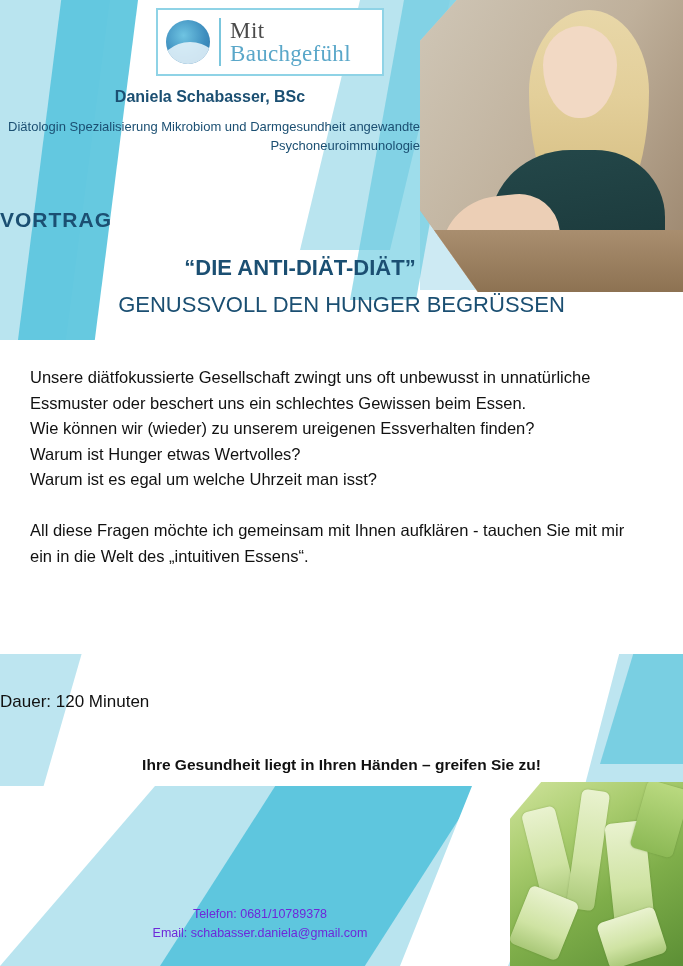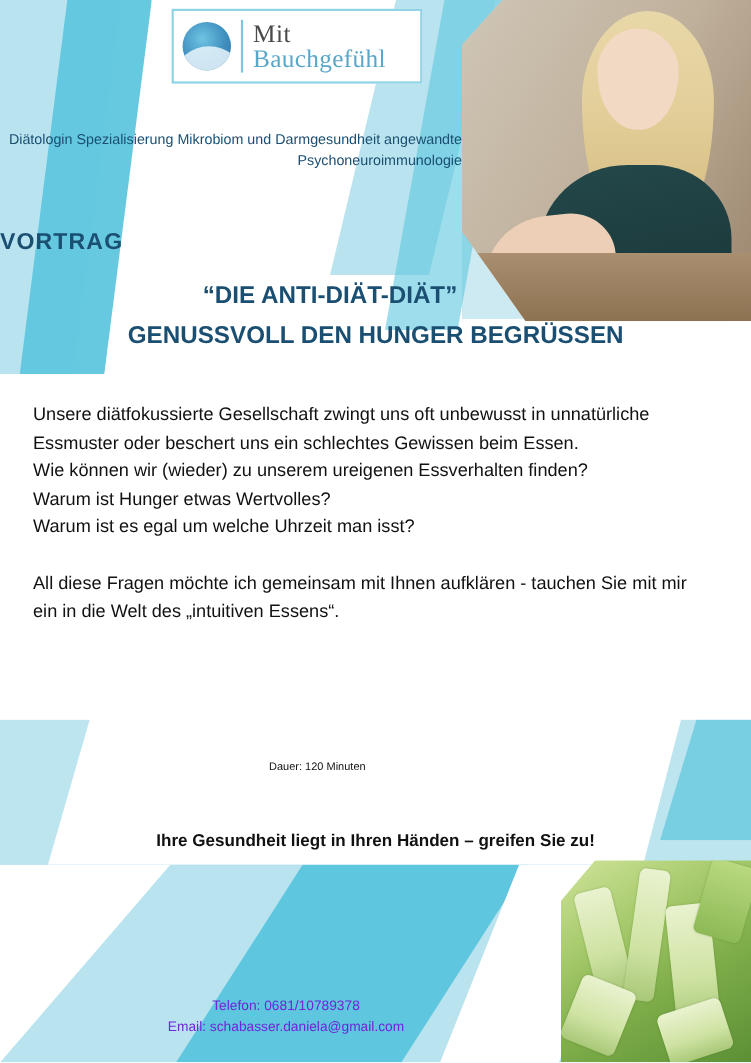"Daniela Schabasser, BSc" div.host-name { html: none -> <div>Daniela Schabasser, BSc</div> }
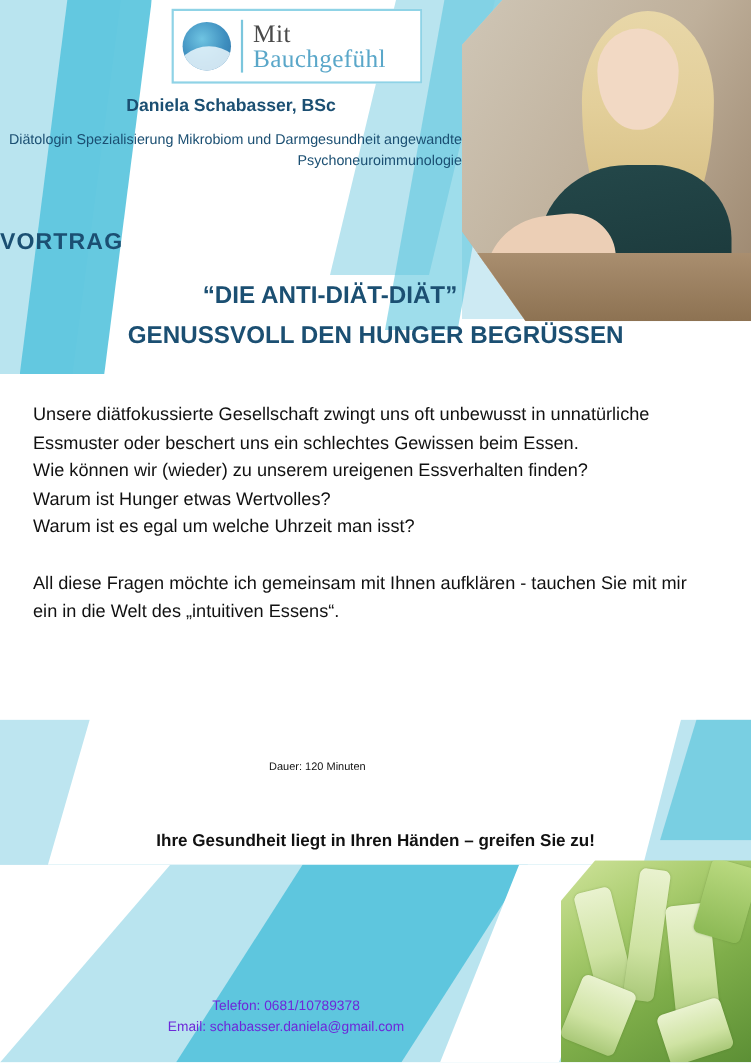"GENUSSVOLL DEN HUNGER BEGRÜSSEN" .title-2 { font-weight: bold -> normal }
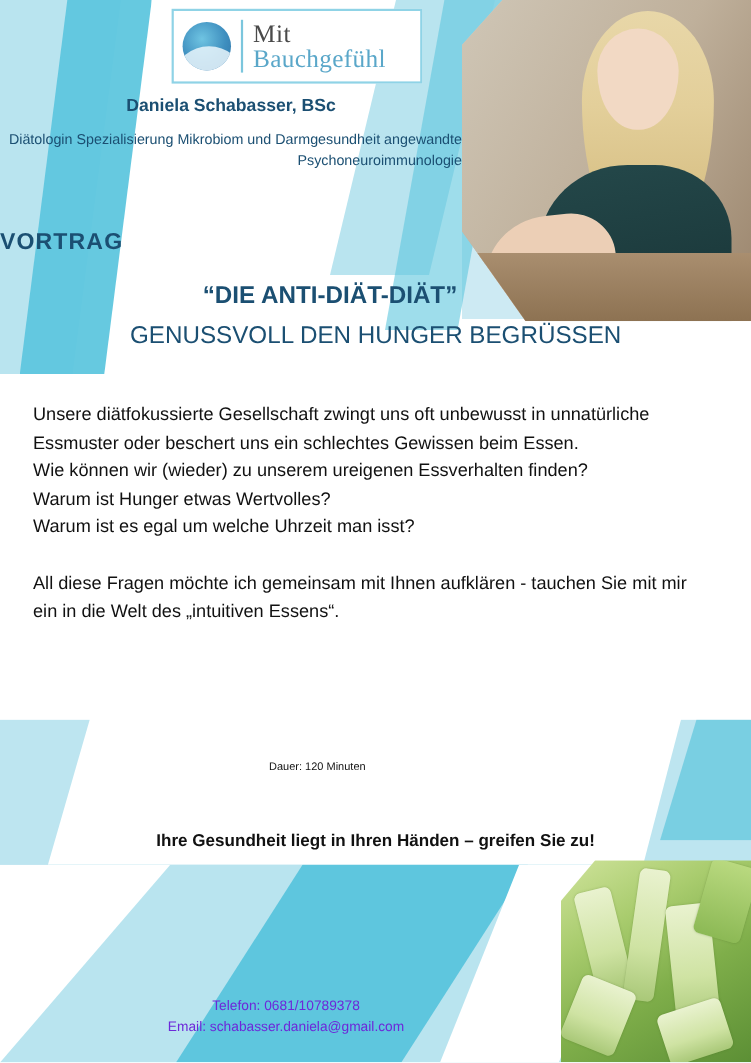"Dauer: 120 Minuten" .duration { font-size: 10px -> 17px; text-align: center -> none }
